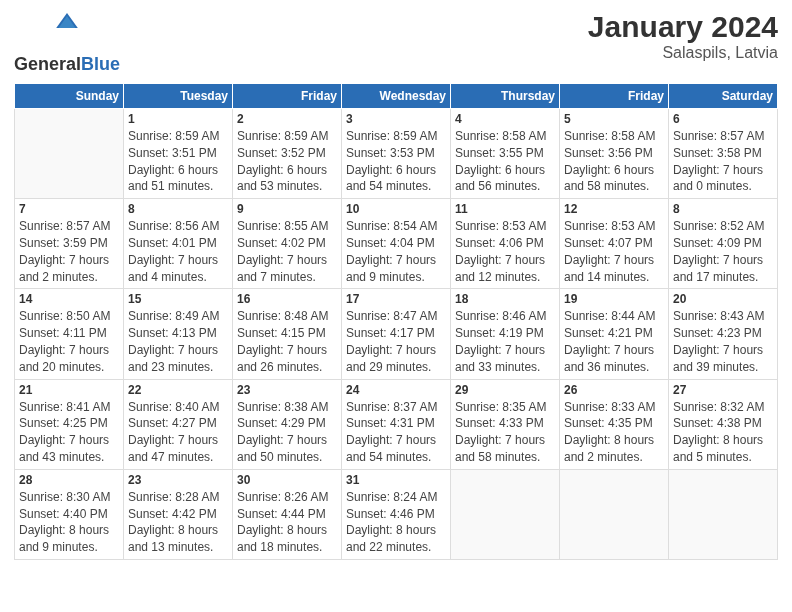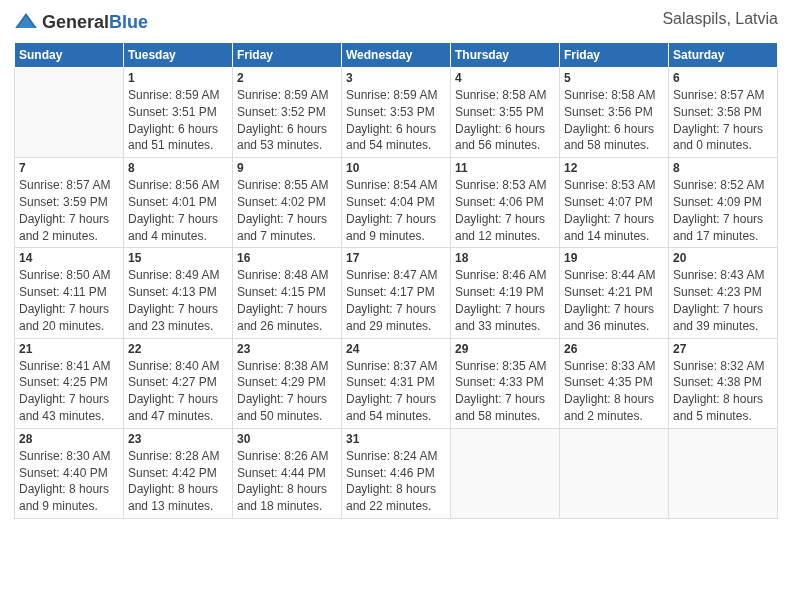"January 2024" div.month-year { html: none -> <div>January 2024</div> }
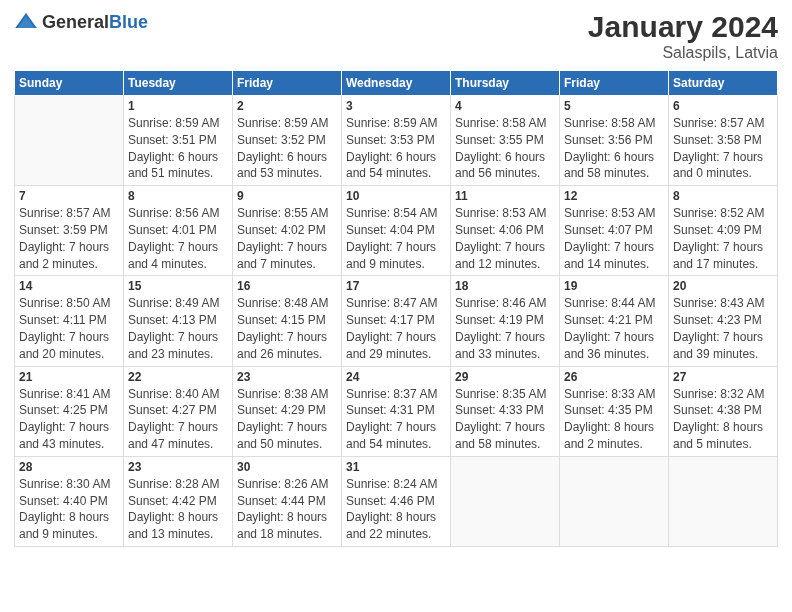"GeneralBlue" .logo { flex-direction: none -> column; gap: 4px -> 20px }
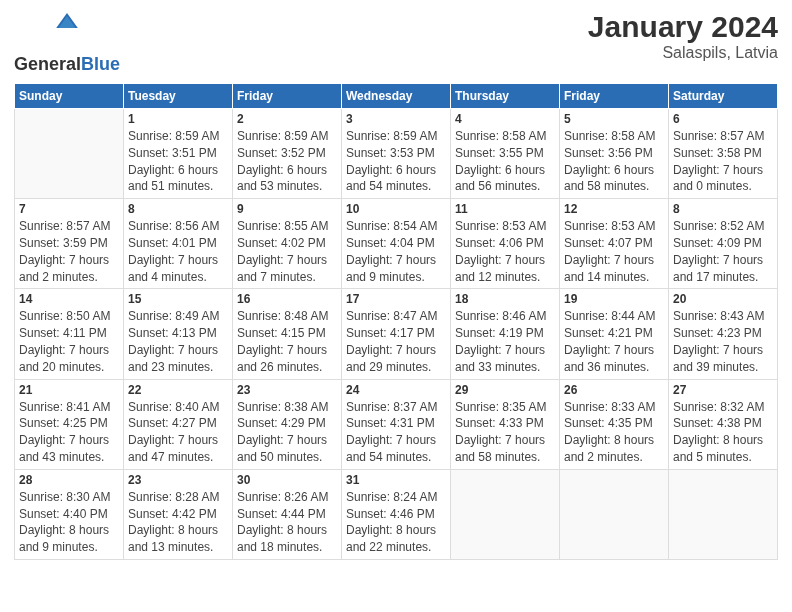"Sunday" th { text-align: left -> right }
